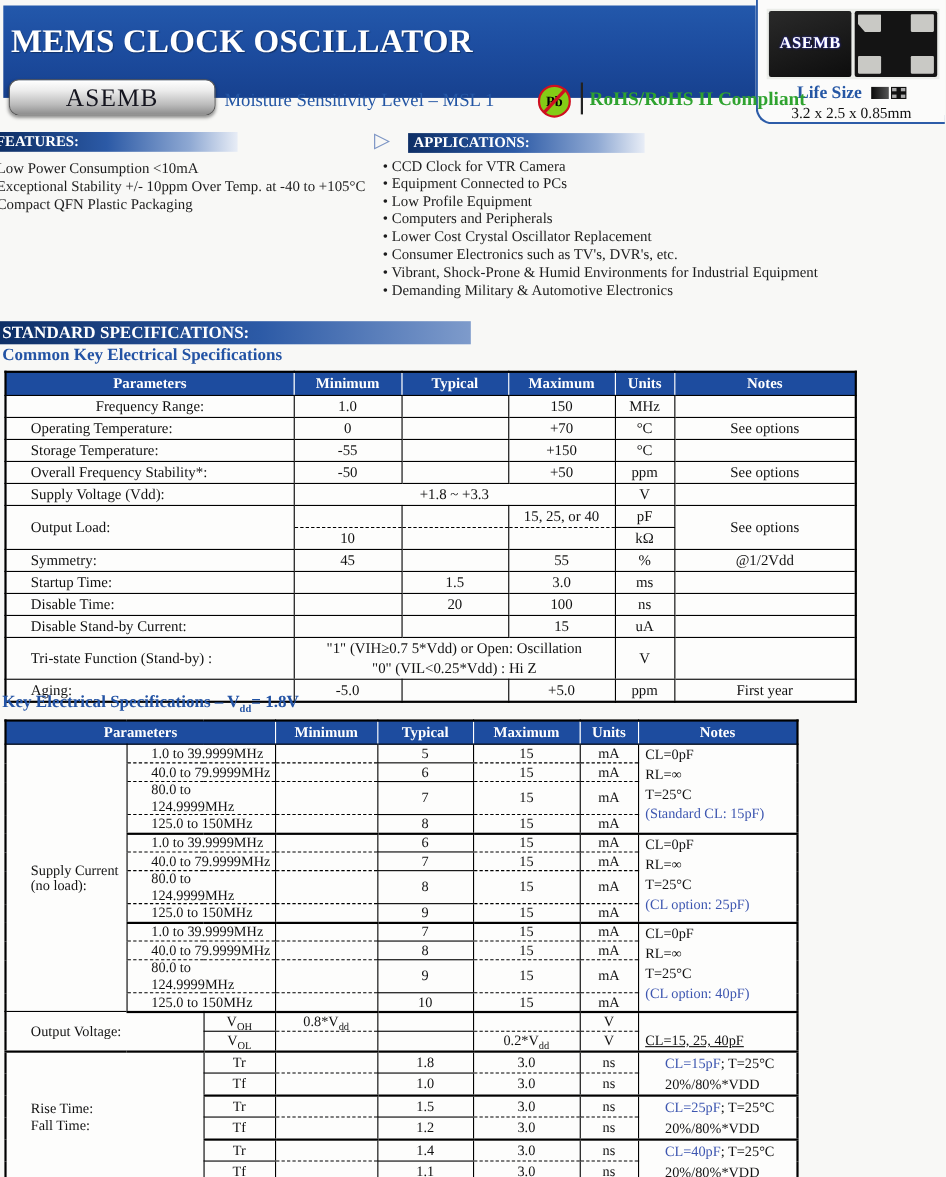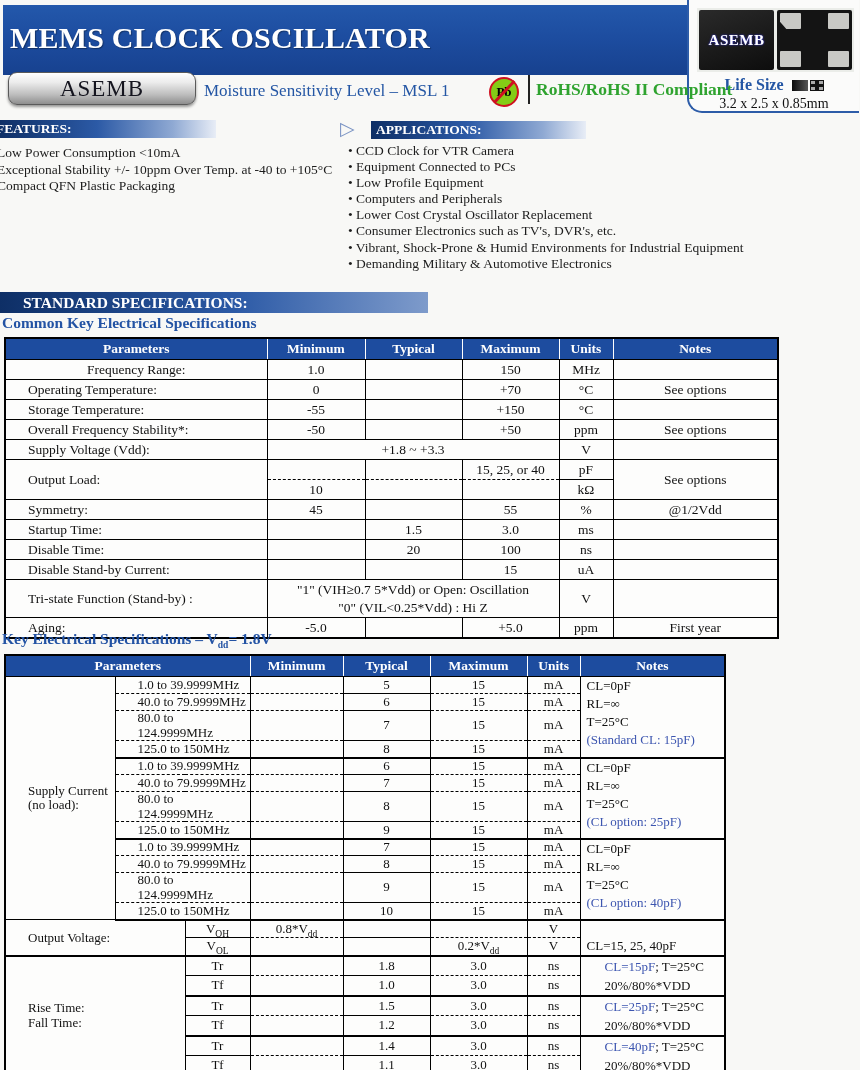"MEMS CLOCK OSCILLATOR" .hdr-bar { height: 70px -> 84px }
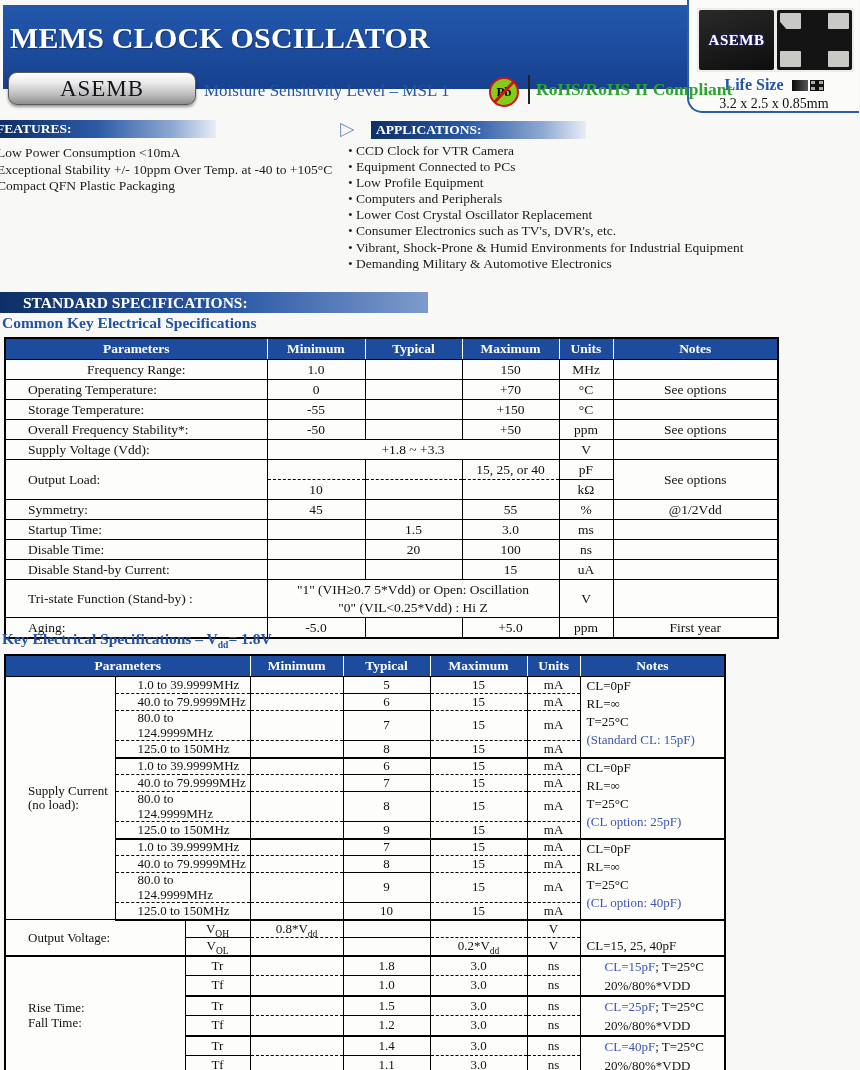"STANDARD SPECIFICATIONS:" .std-bar { padding-left: 23px -> 2px }
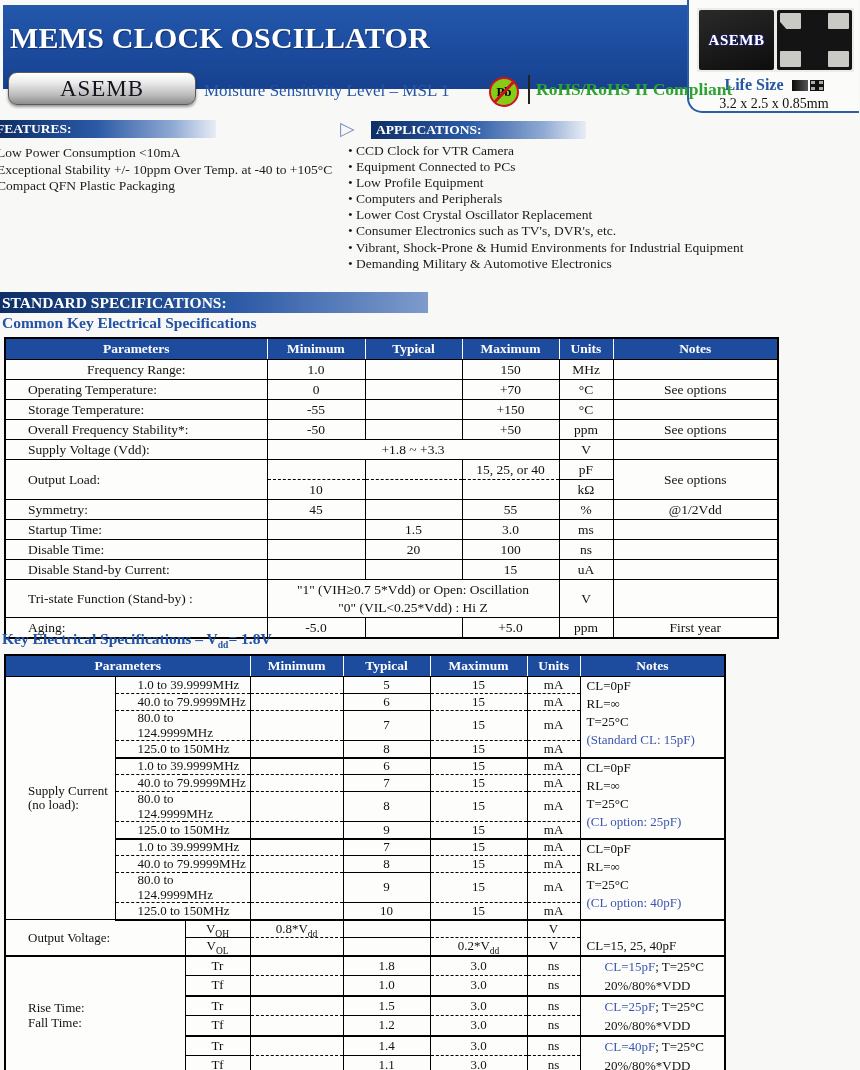"CL=15, 25, 40pF" .nb { text-decoration: none -> underline }
